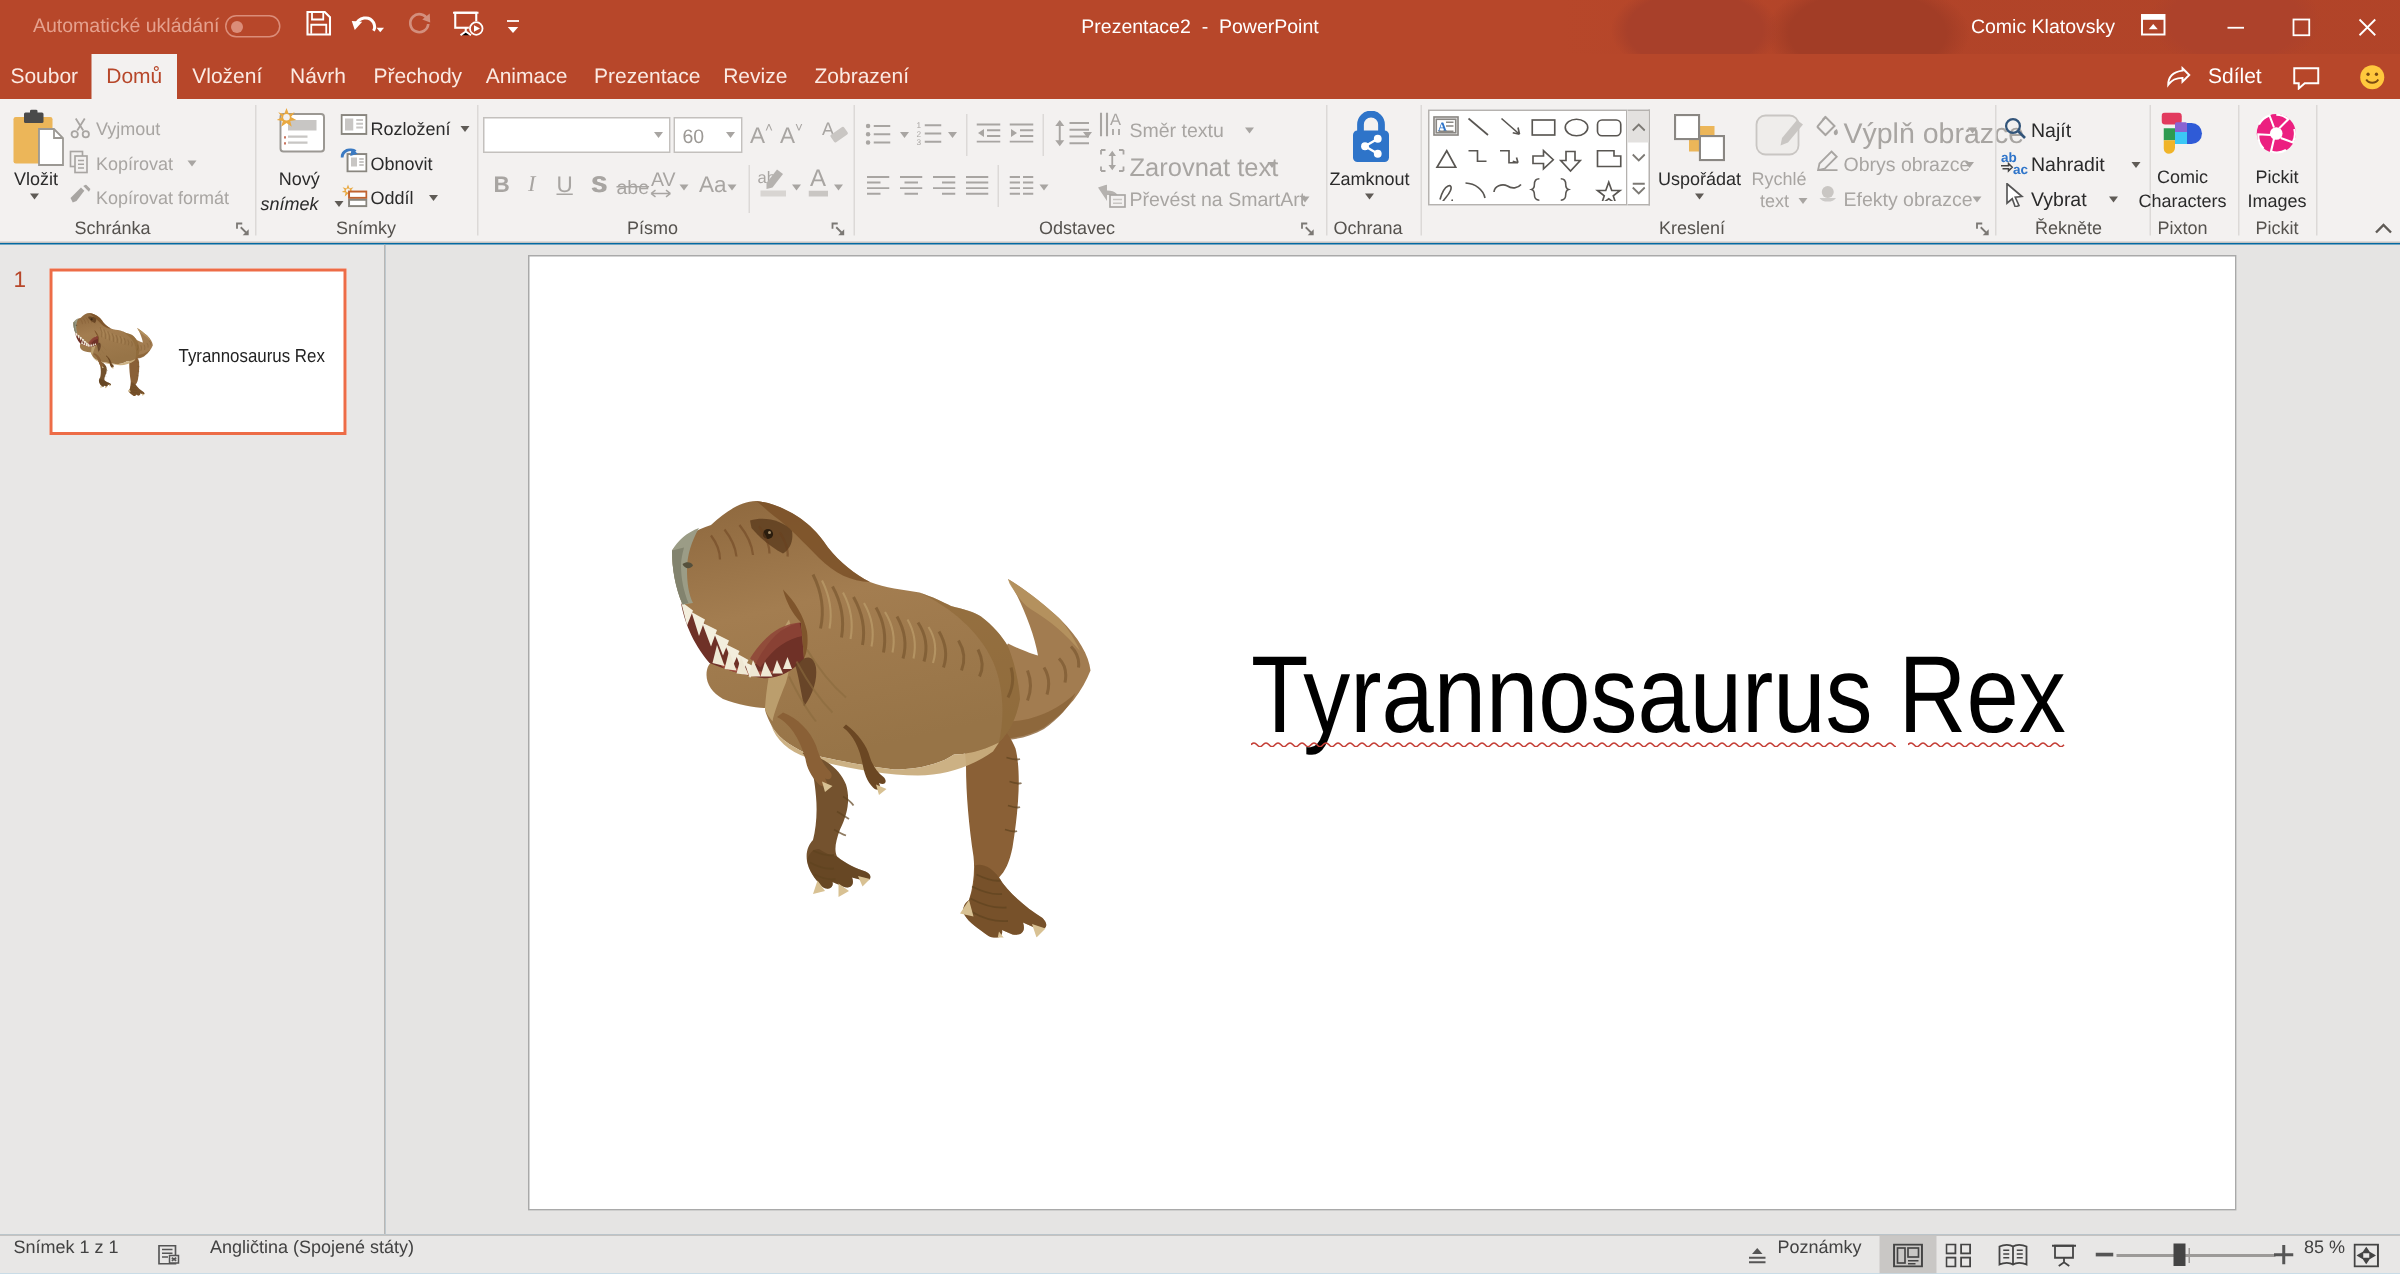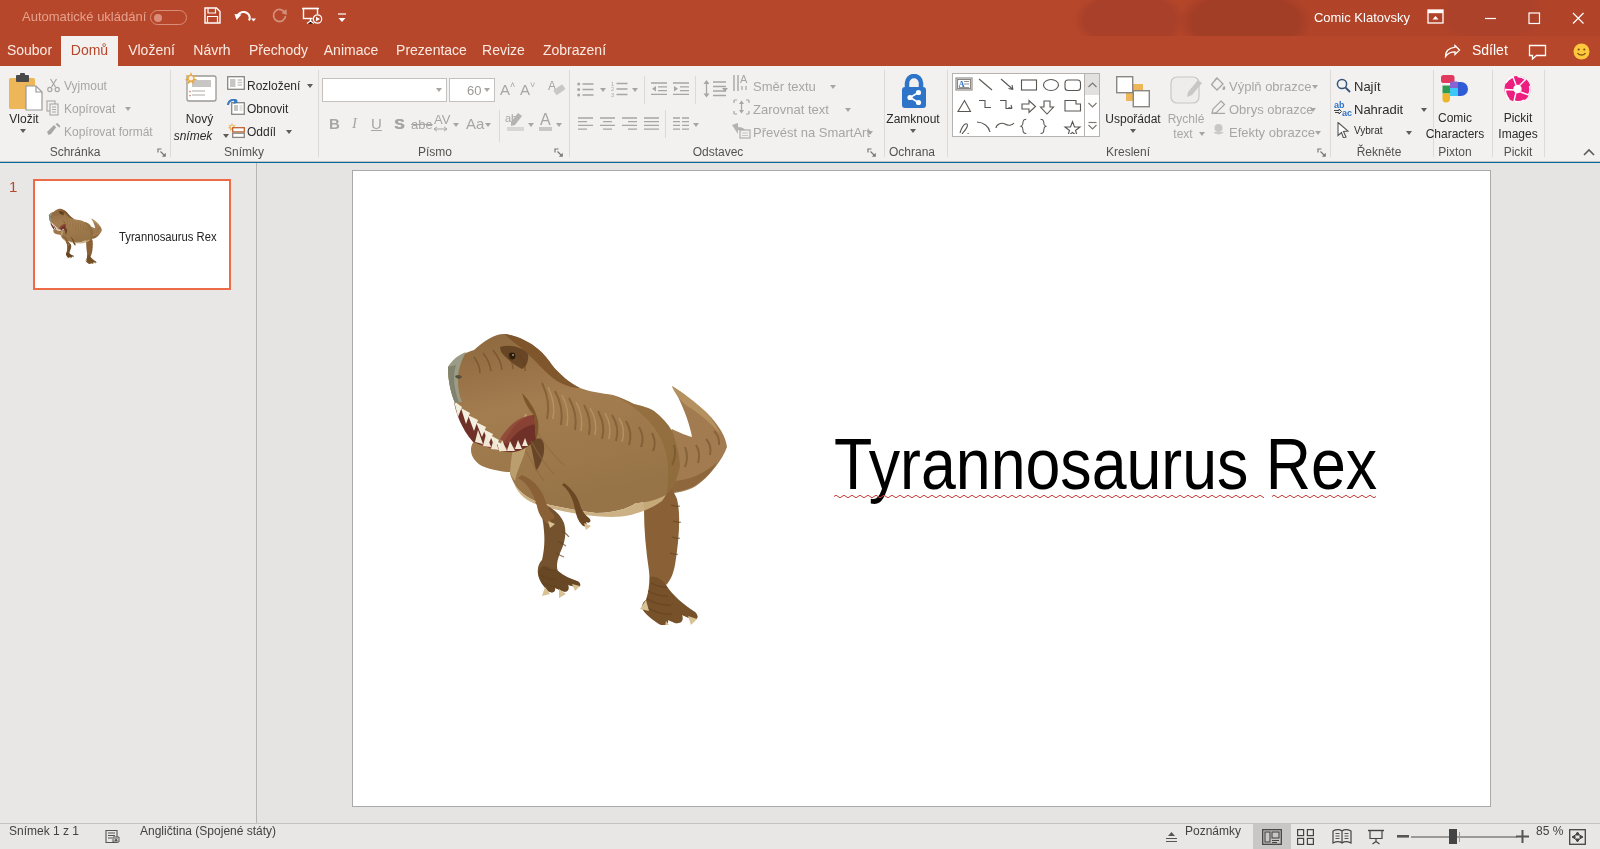"Prezentace2 - PowerPoint" div { html: none -> <div>Prezentace2&nbsp;&nbsp;-&nbsp;&nbsp;PowerPoint</div> }
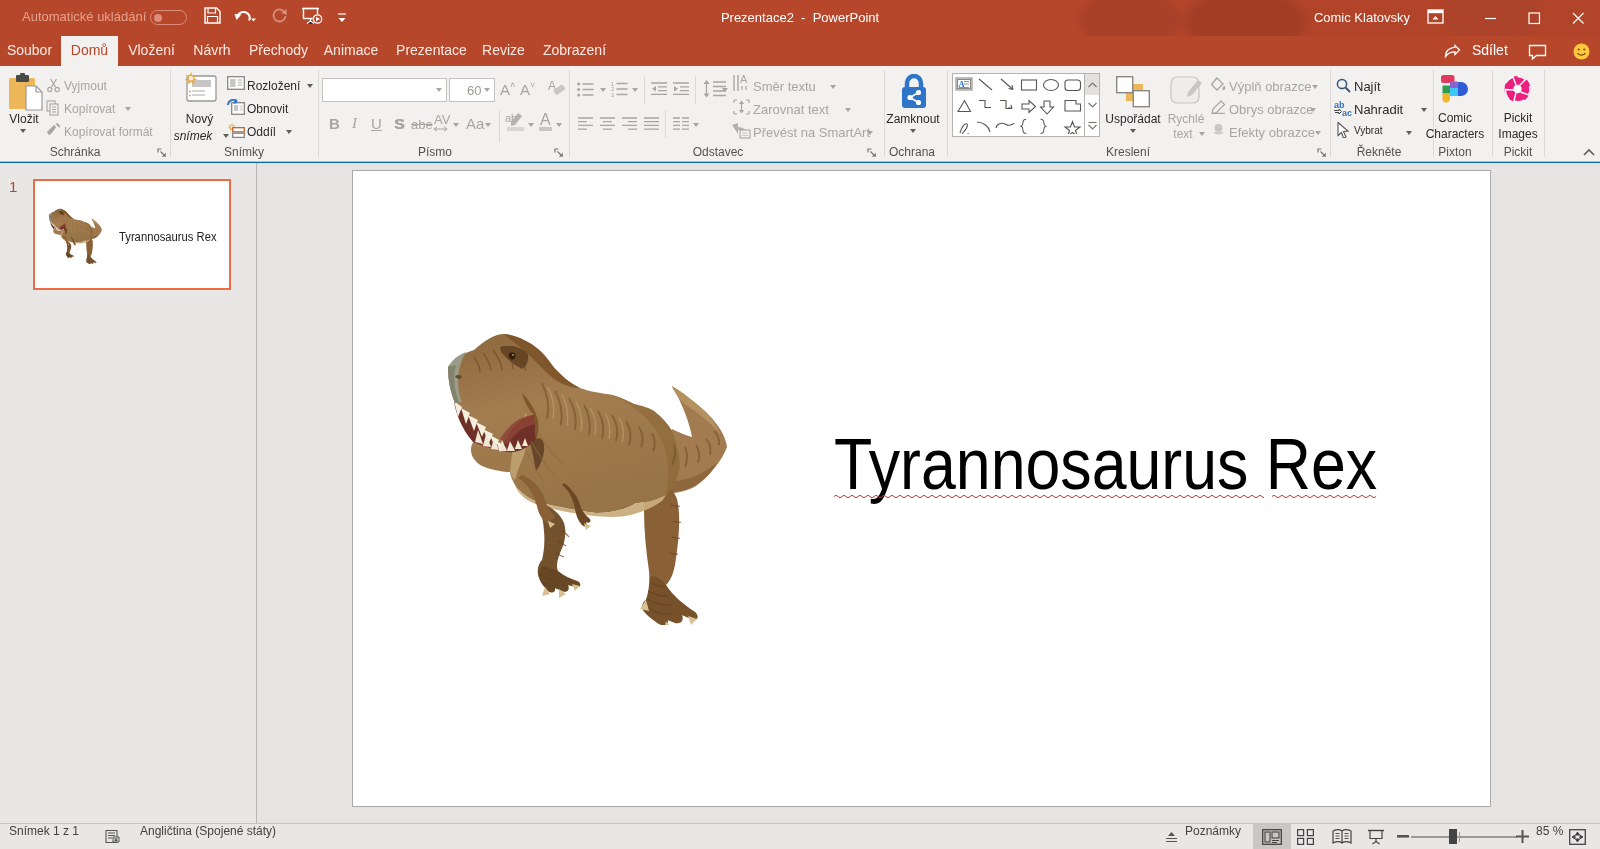"60" div.rtext { margin-left: 12px -> none }
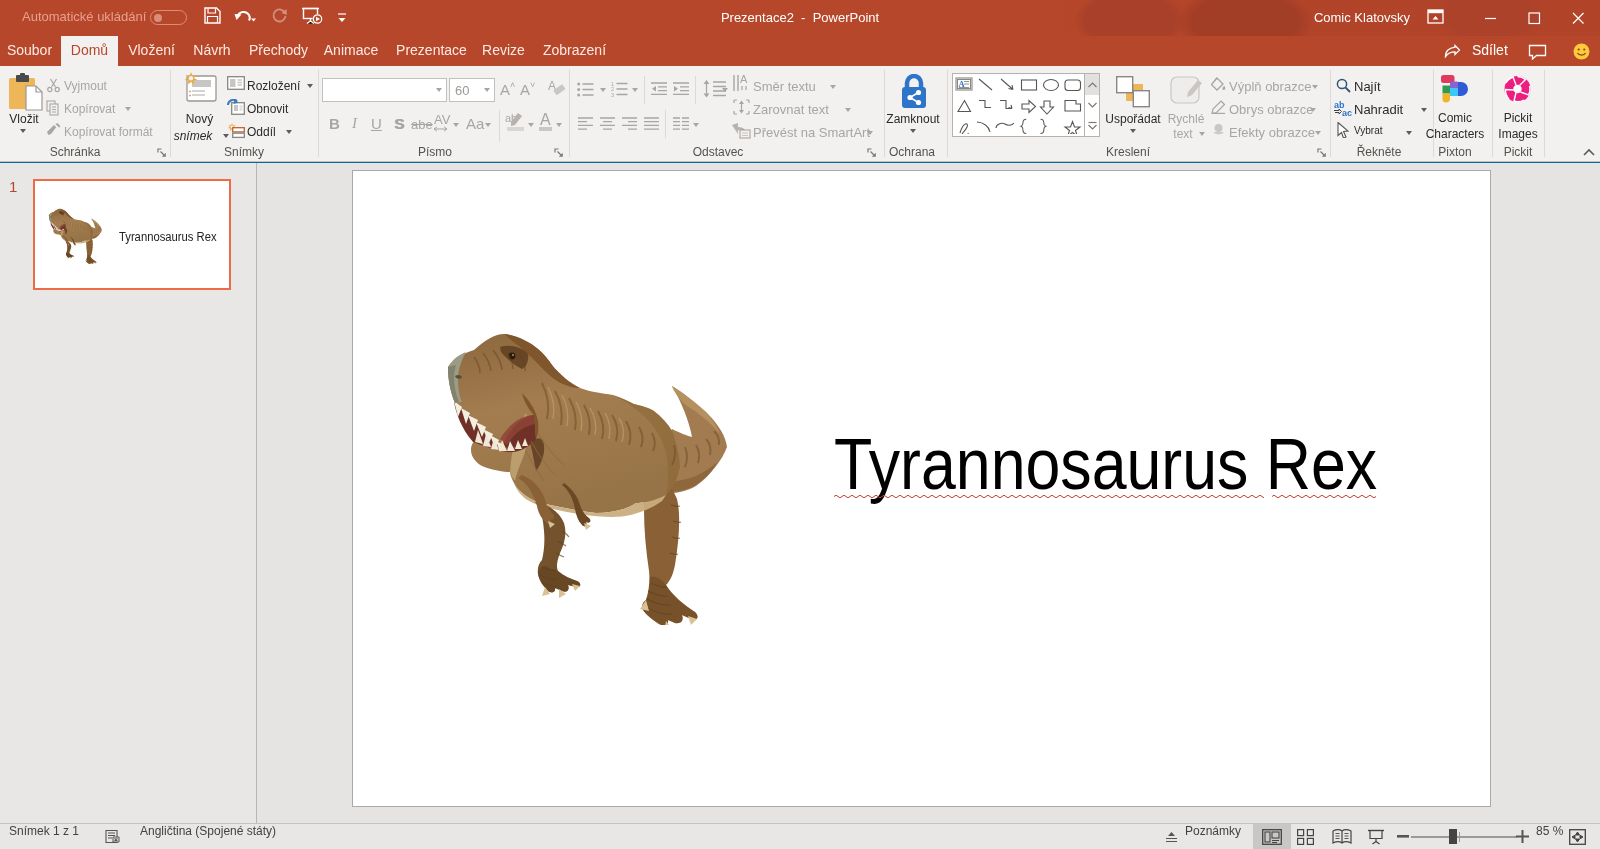"Výplň obrazce" div.rtext { font-size: 13px -> 19px }
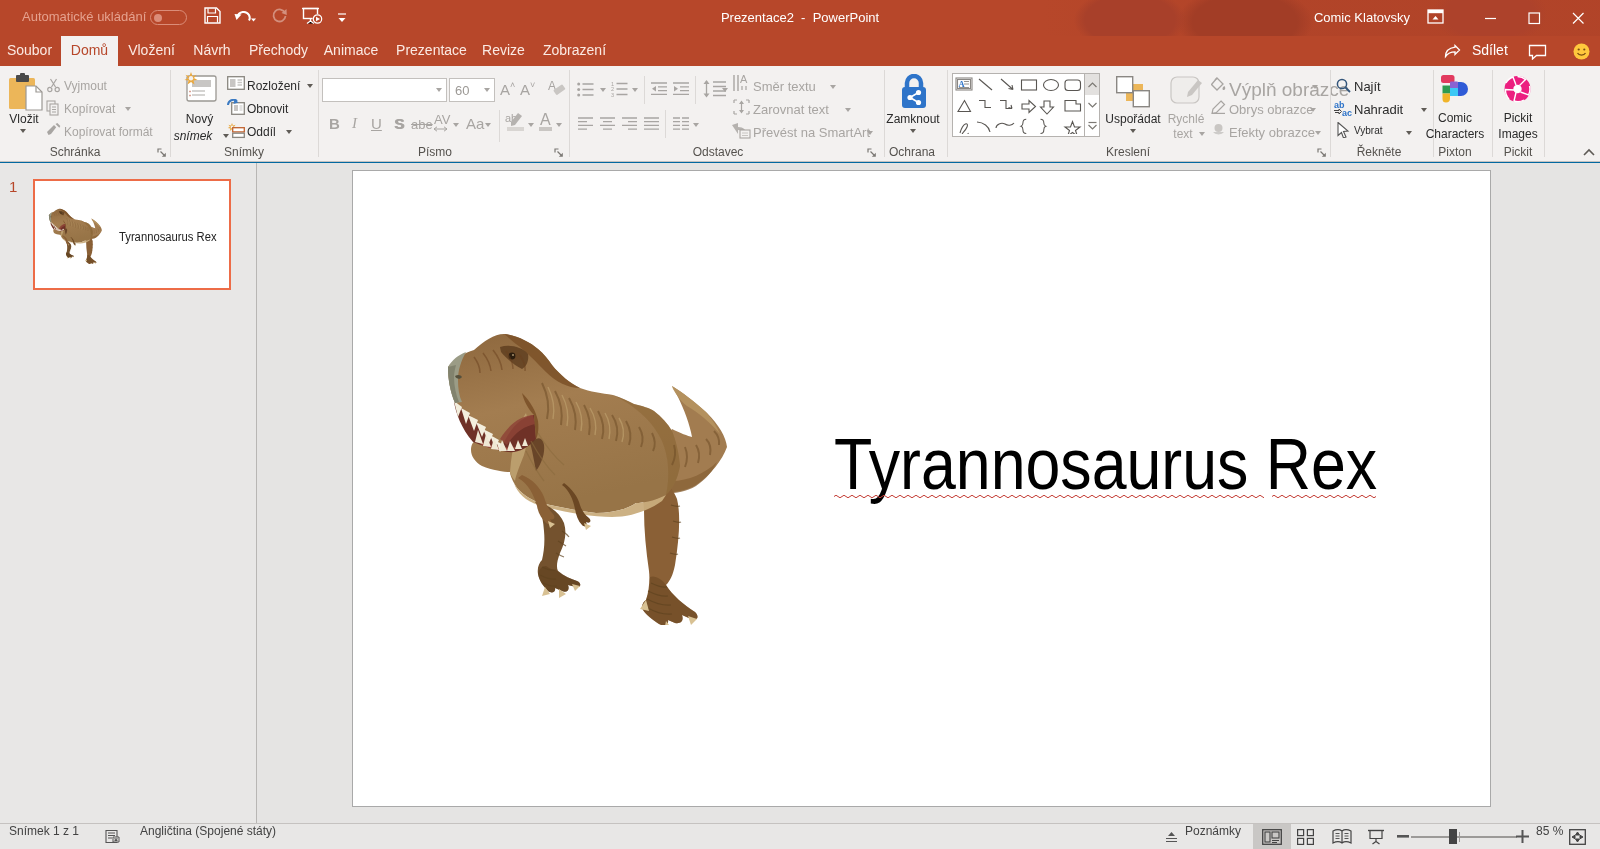"Zarovnat text" div.rtext { font-size: 13px -> 17px }
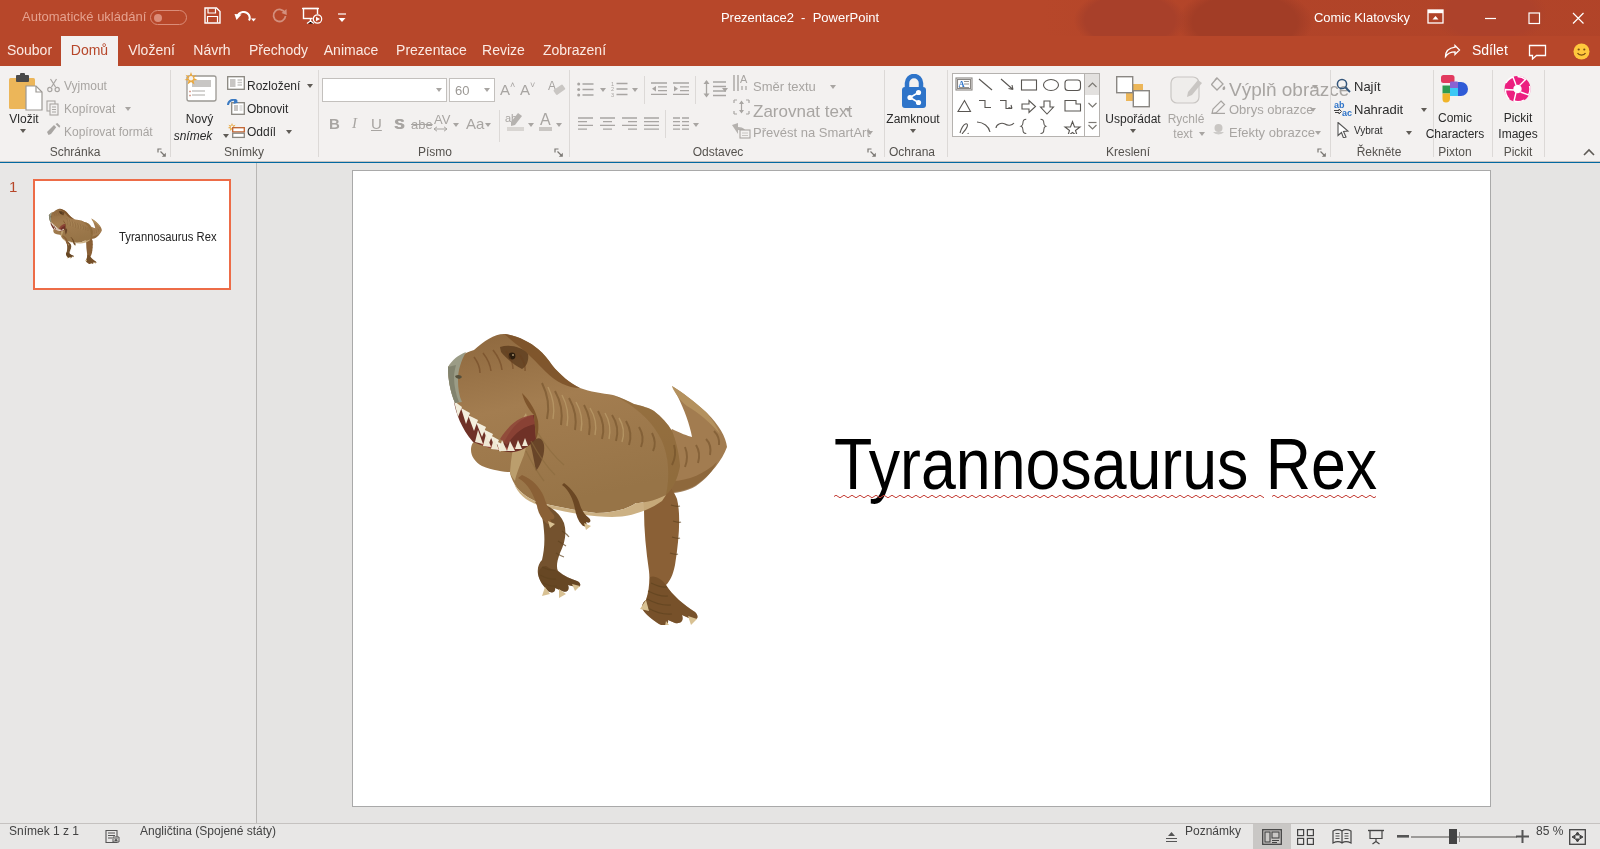"Vybrat" div.rtext { font-size: 10px -> 13px }
